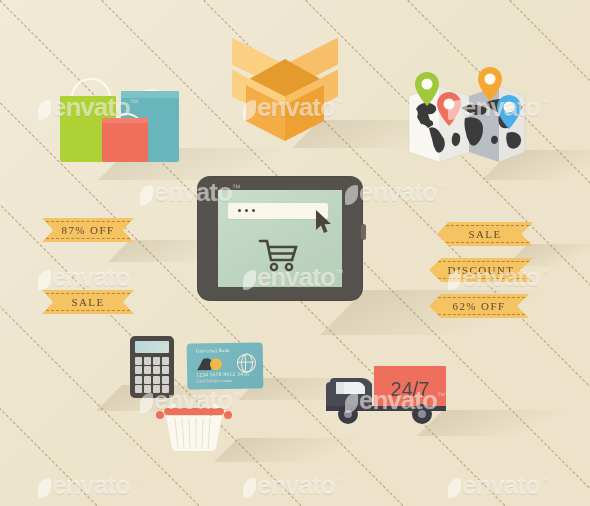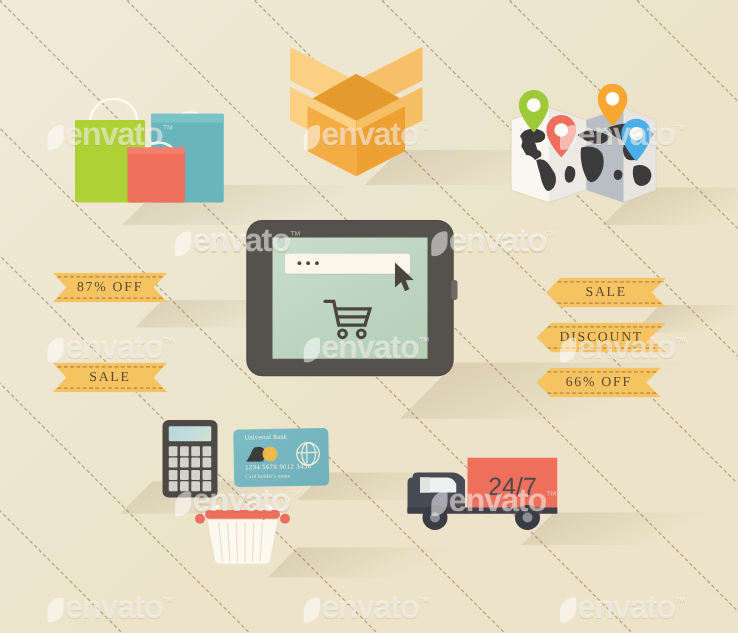"66% OFF" span { text: 66% -> 62% }
